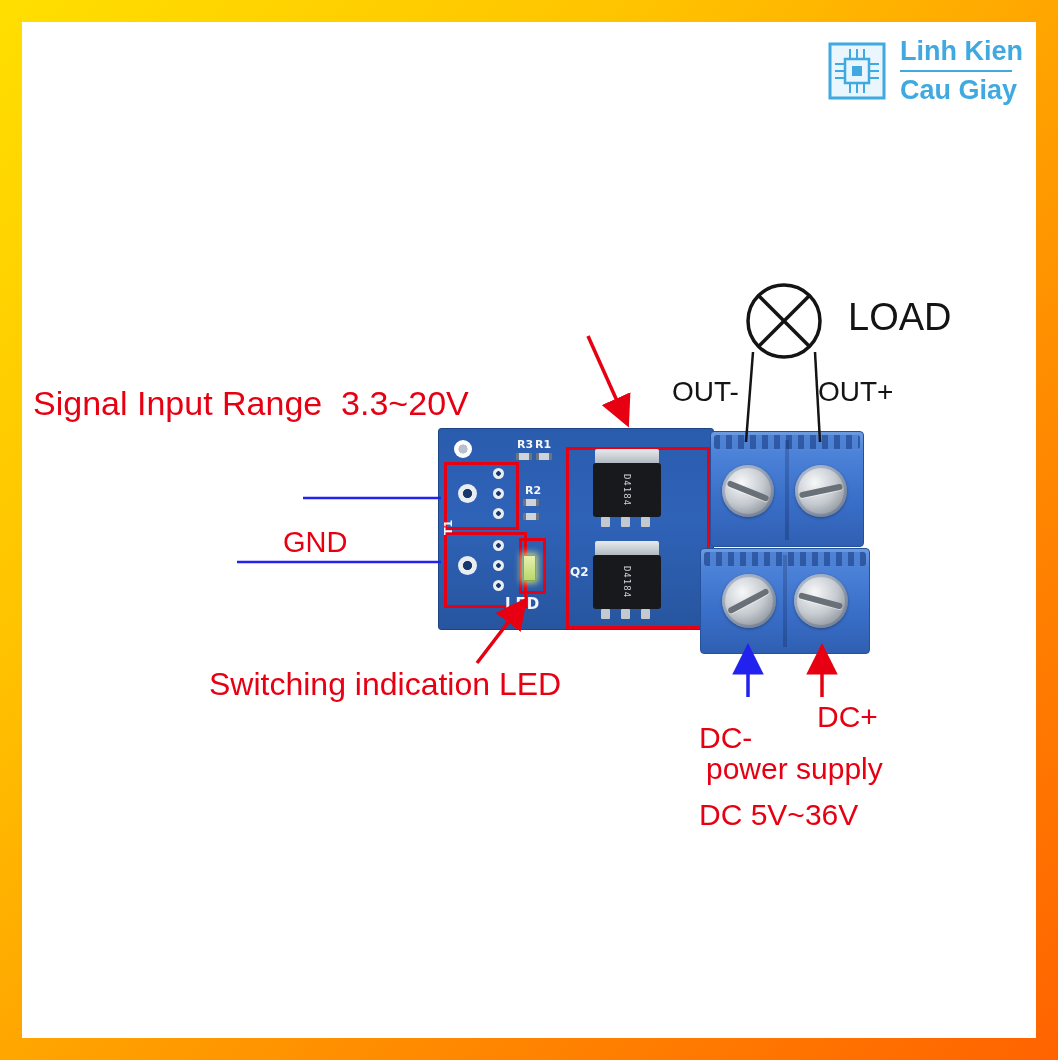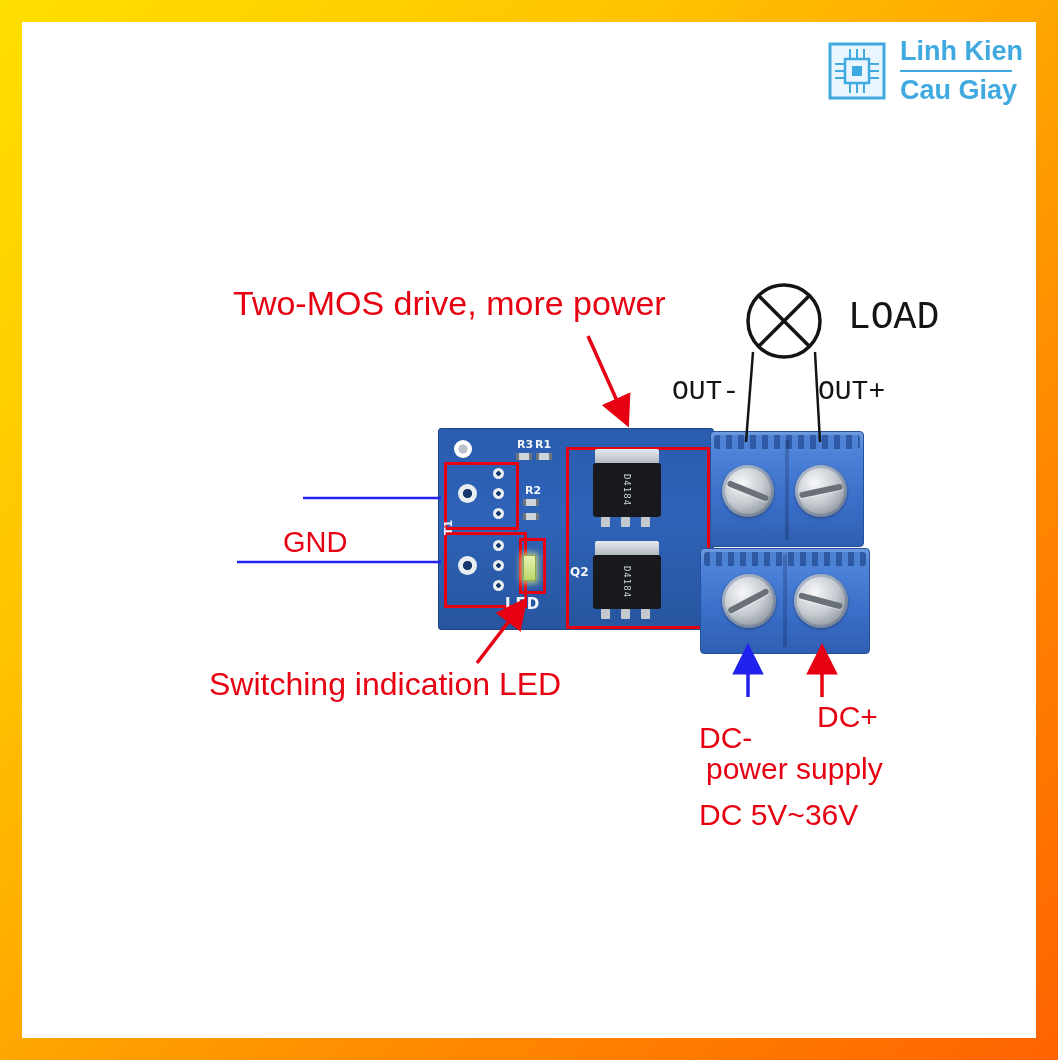"Two-MOS drive, more power" div.red-label { html: <div>Two-MOS drive, more power</div> -> none }
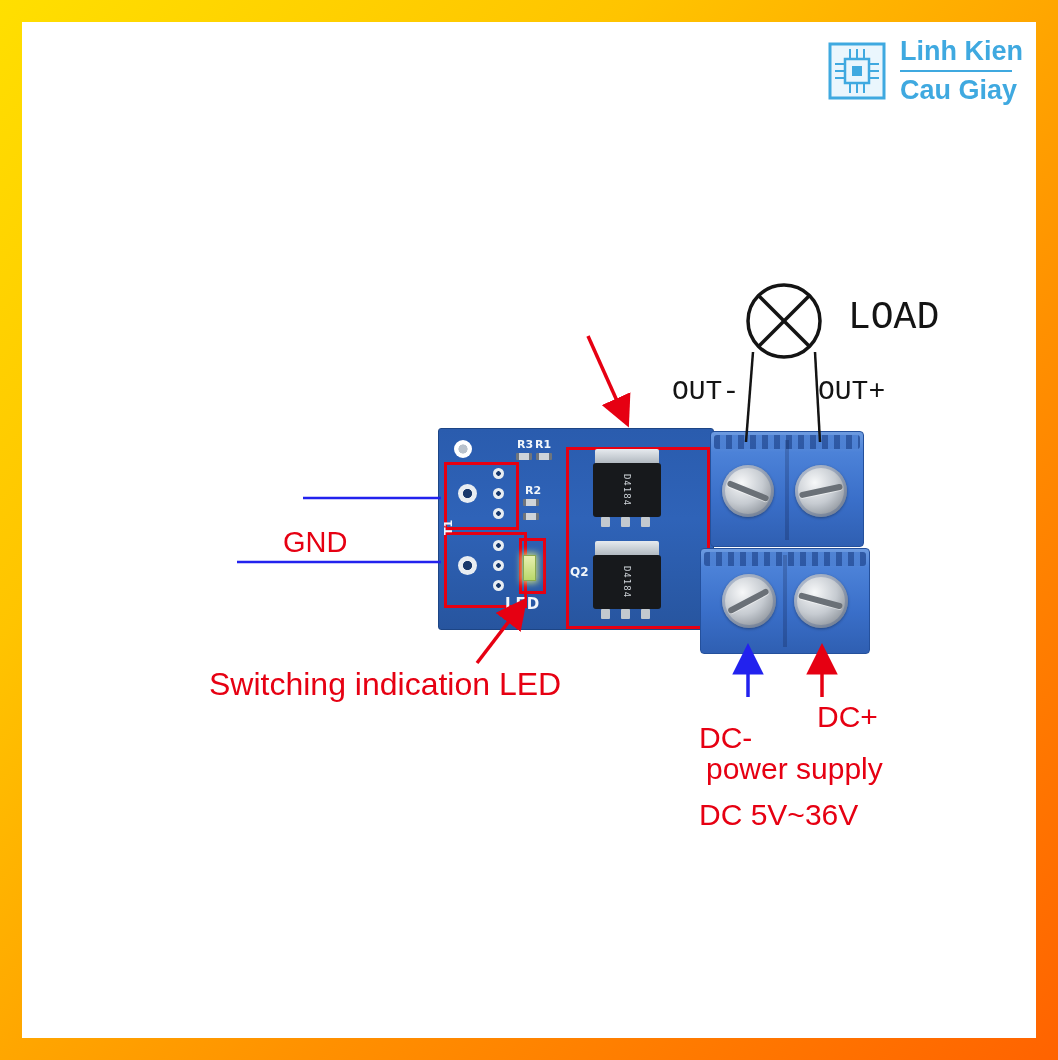"LOAD" .black-label { font-family: Liberation Mono, monospace -> Liberation Sans, sans-serif }
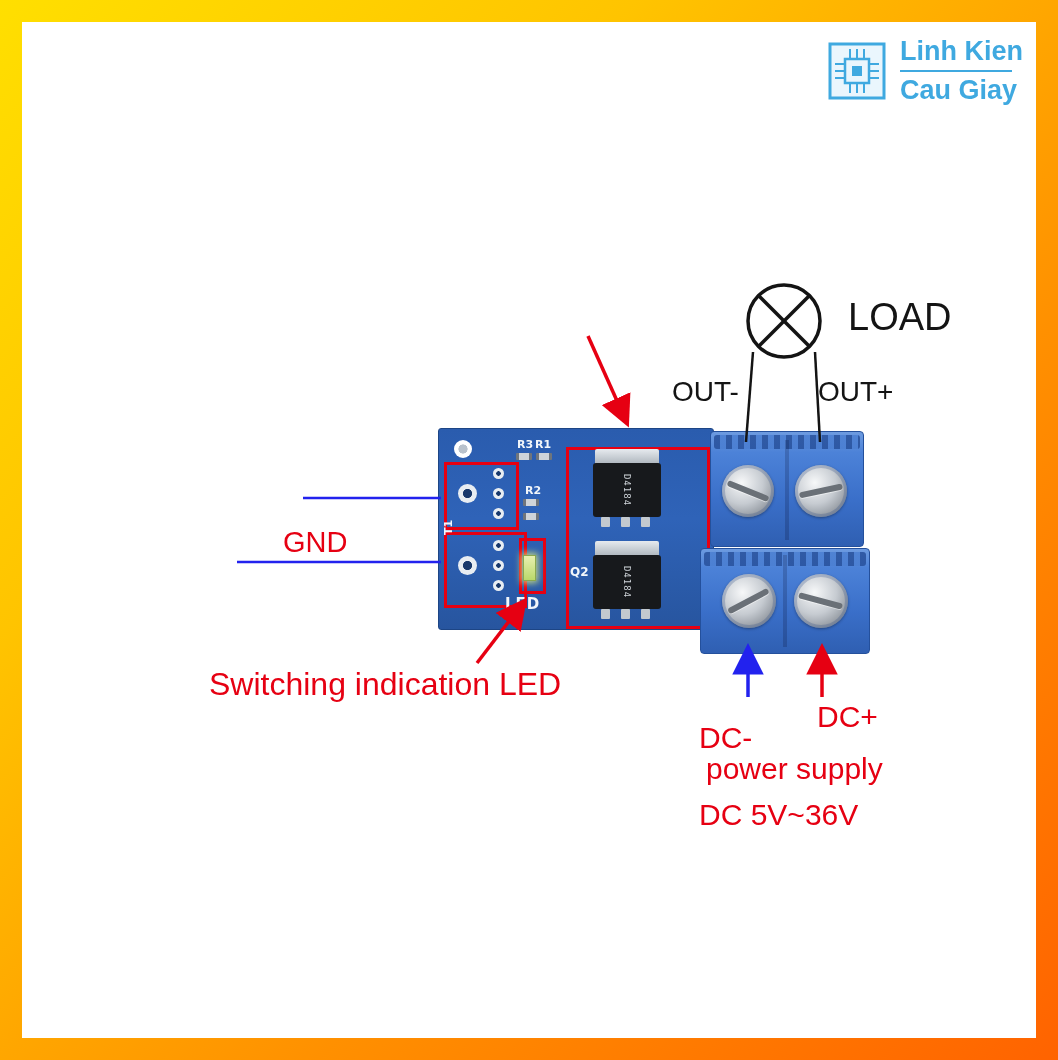"Signal Input Range 3.3~20V" div.red-label { html: none -> <div>Signal Input Range 3.3~20V</div> }
